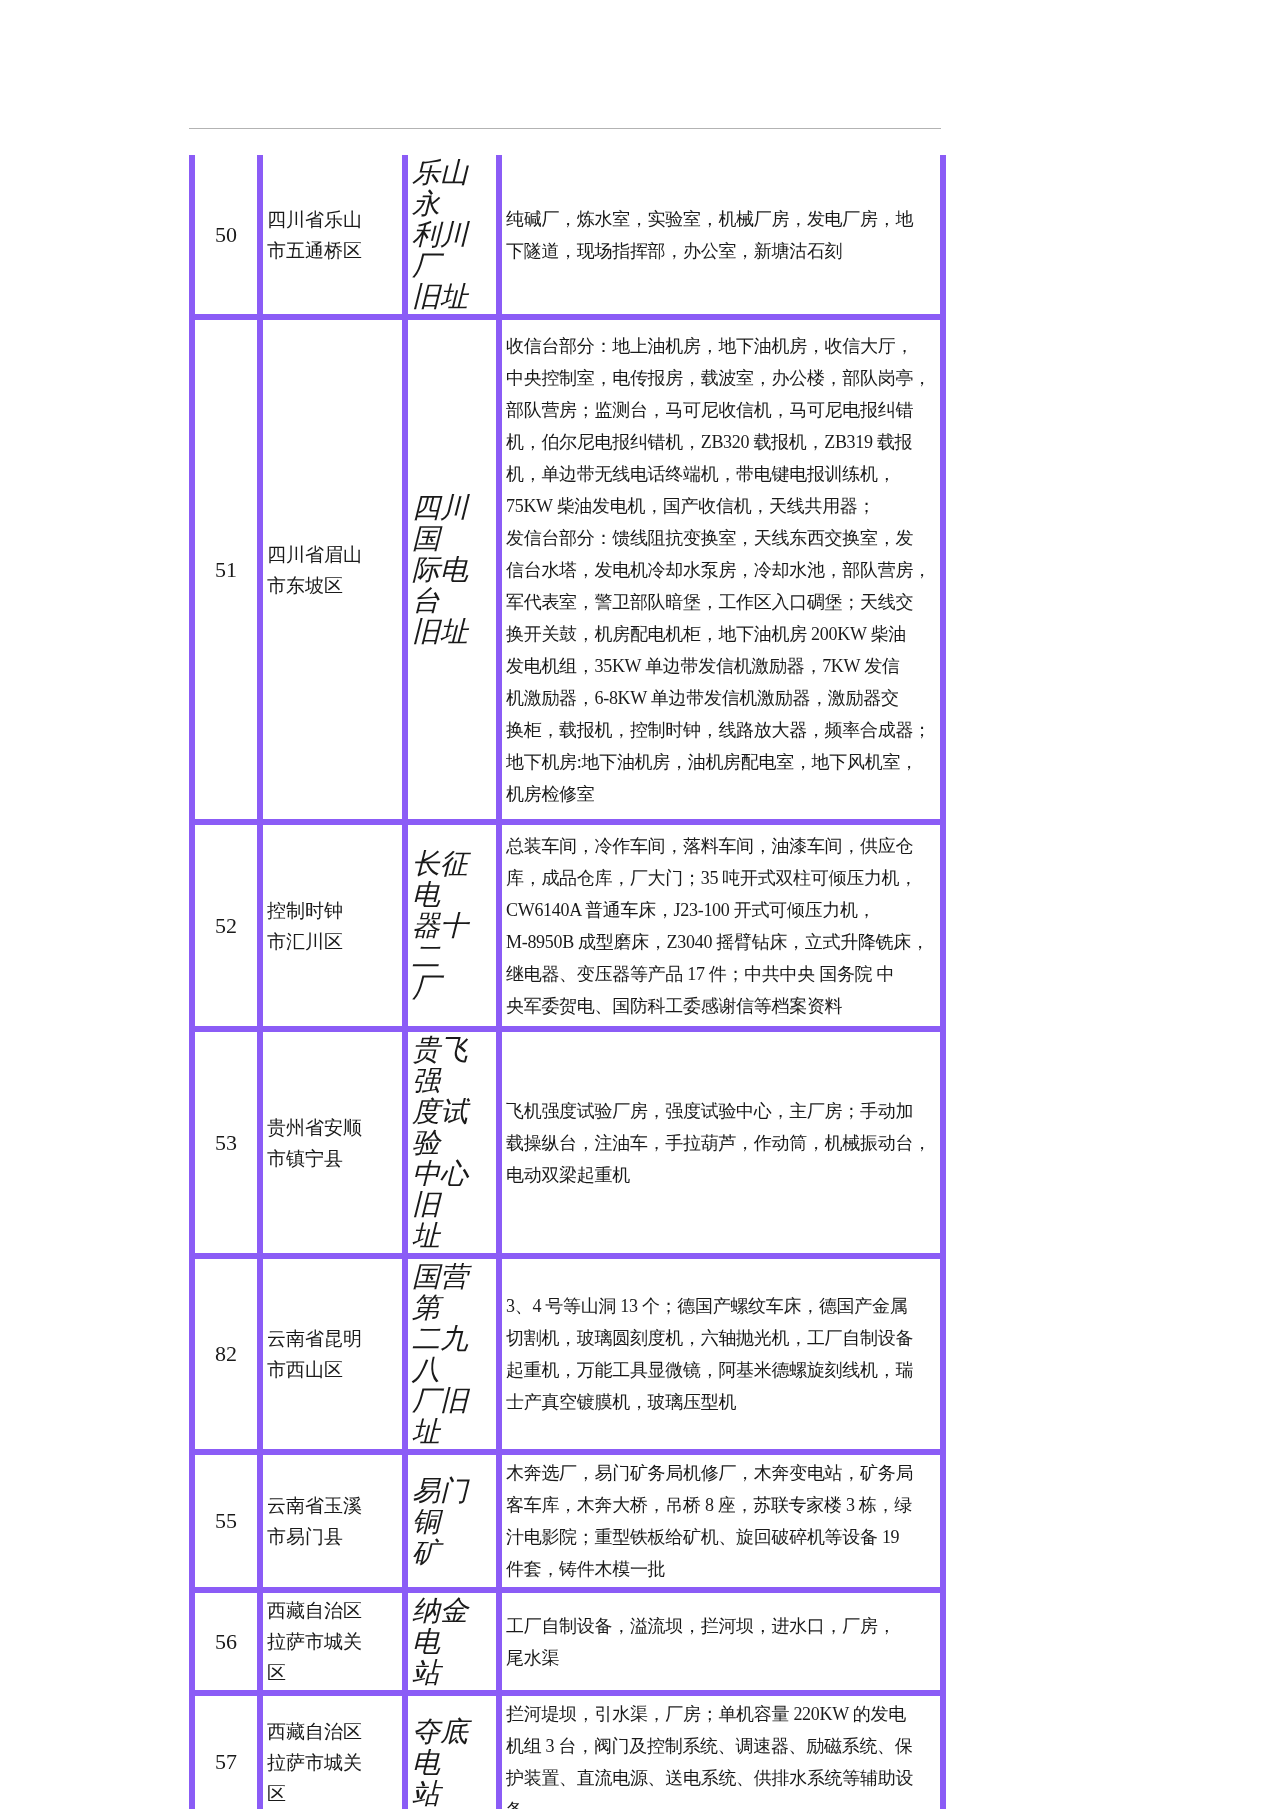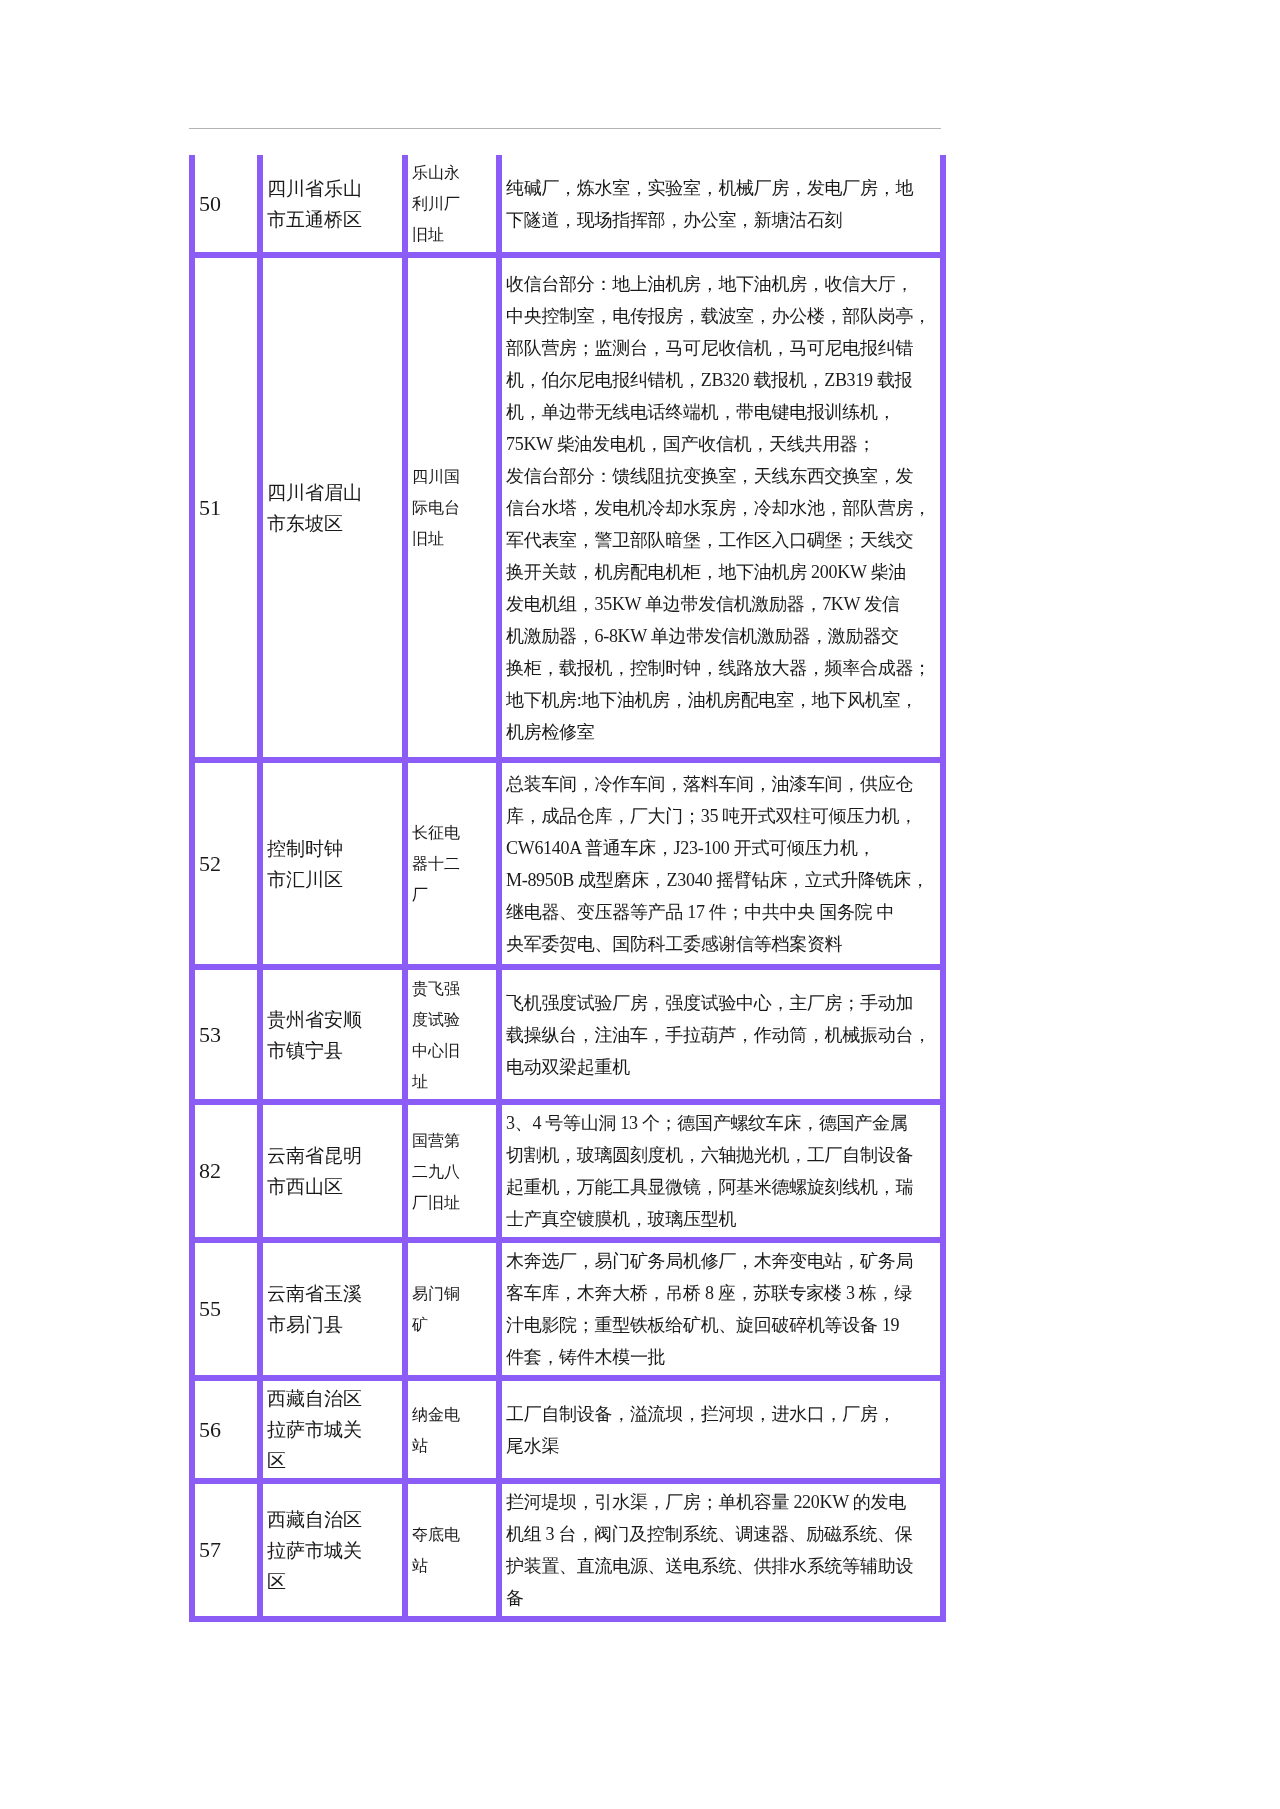"乐山永" .c-site { font-size: 16px -> 28px; font-style: none -> italic }
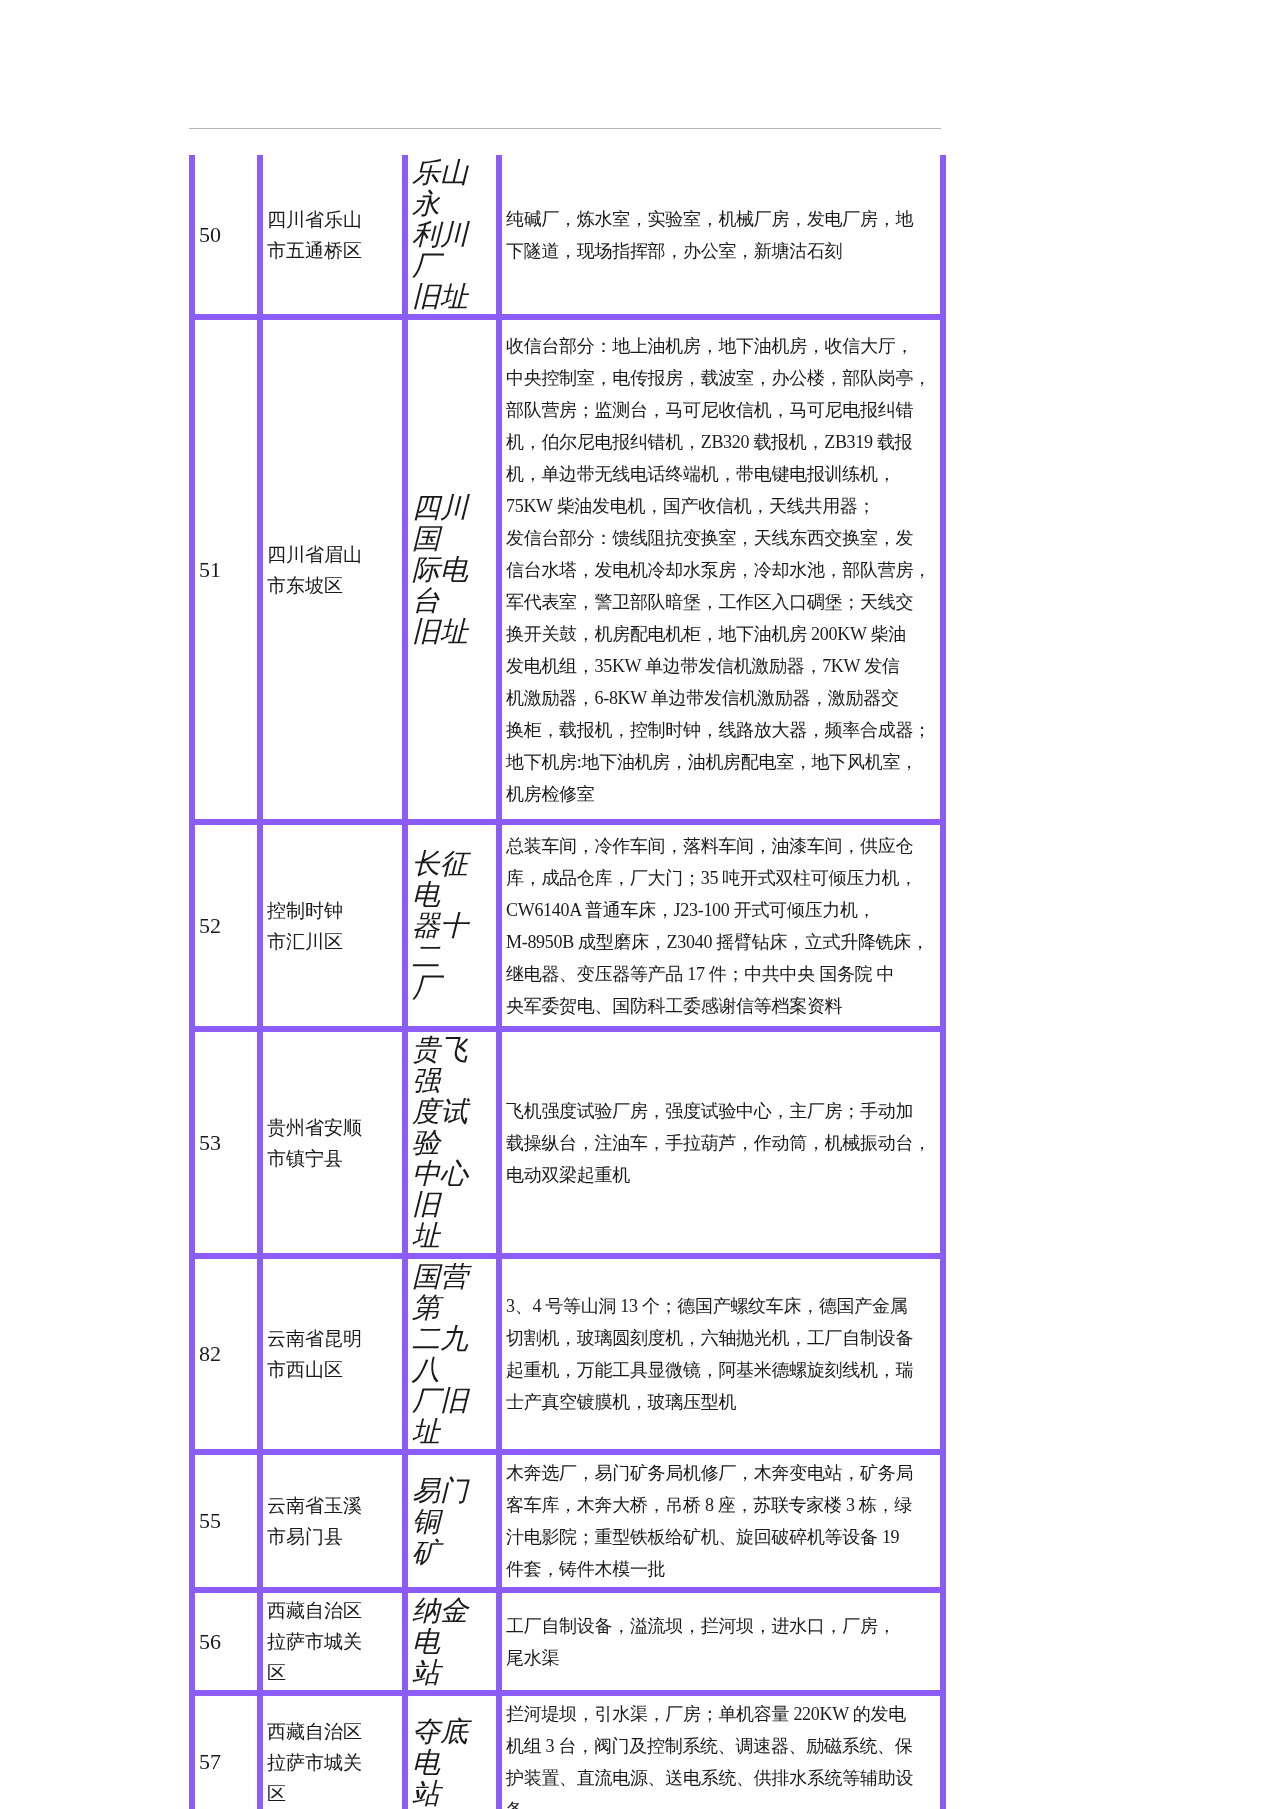"50" .c-num { text-align: left -> center }
